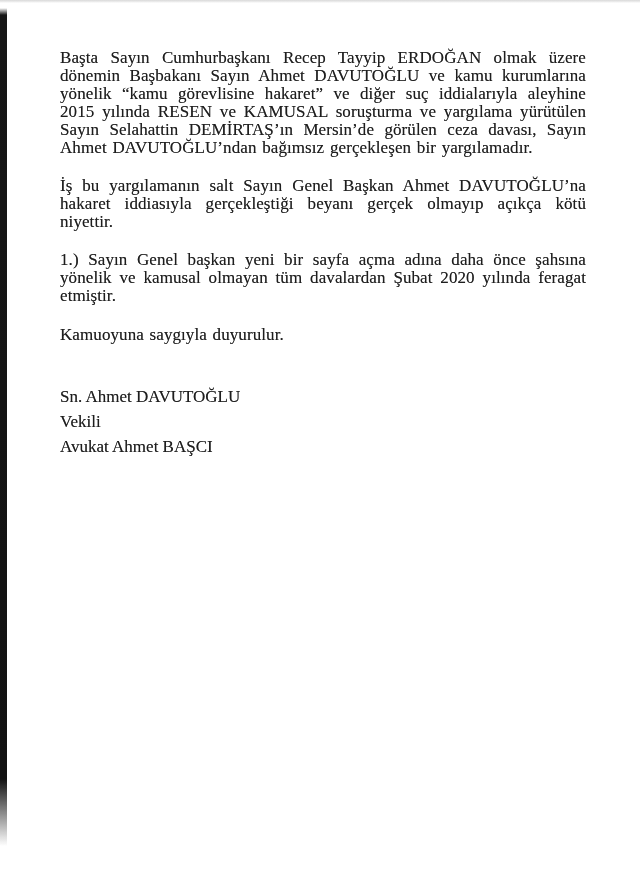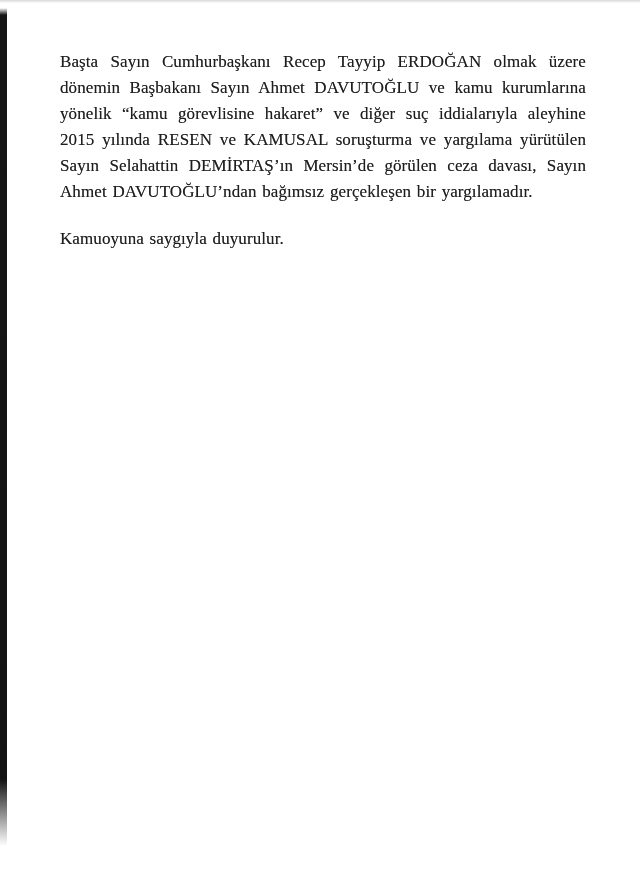"Başta Sayın Cumhurbaşkanı Recep Tayyip" .content p { line-height: 26px -> 18px }
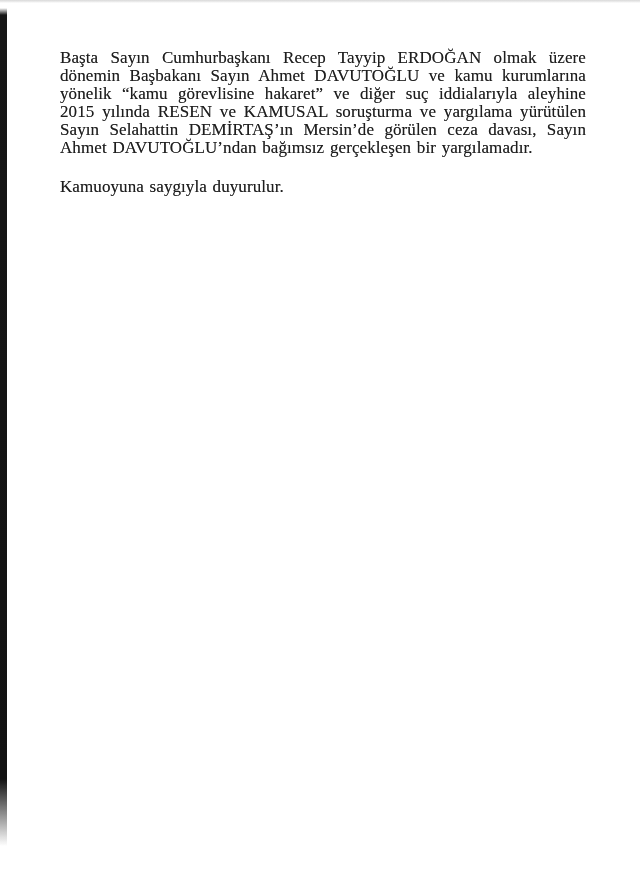"İş bu yargılamanın salt Sayın" p { html: none -> <p>İş bu yargılamanın salt Sayın Genel Başkan Ahmet DAVUTOĞLU’na hakaret iddiasıyla gerçekleştiği beyanı gerçek olmayıp açıkça kötü niyettir.</p> }
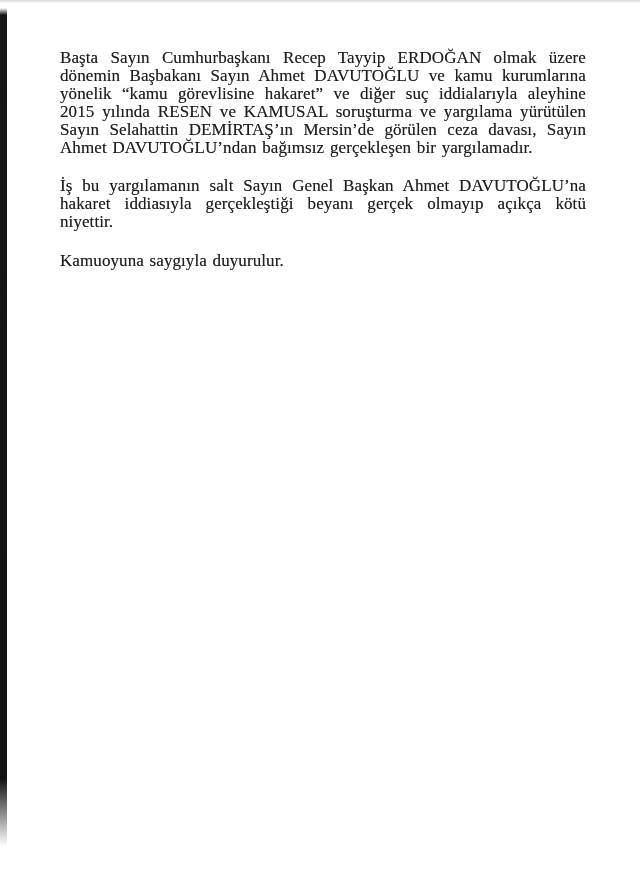"1.) Sayın Genel başkan yeni" p { html: none -> <p>1.) Sayın Genel başkan yeni bir sayfa açma adına daha önce şahsına yönelik ve kamusal olmayan tüm davalardan Şubat 2020 yılında feragat etmiştir.</p> }
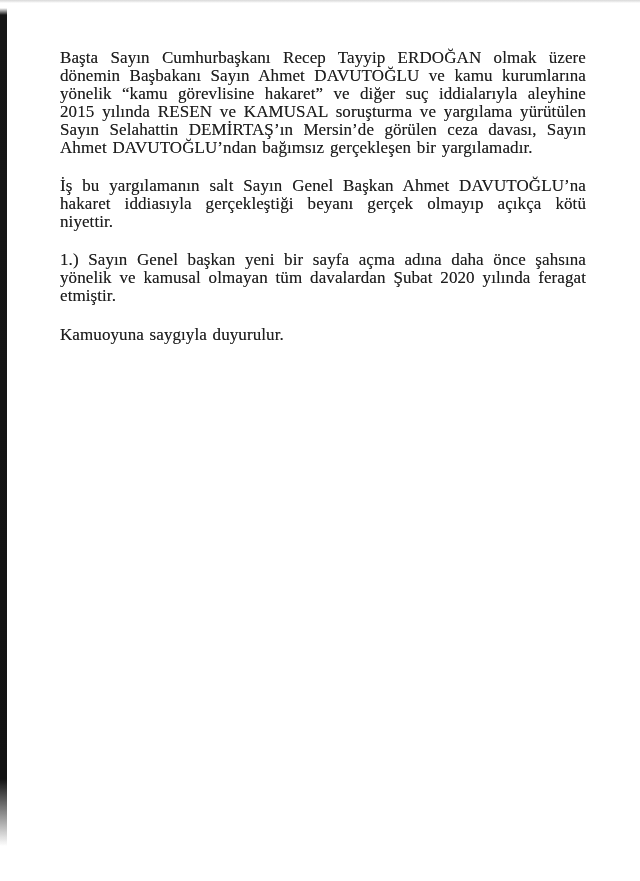"Sn. Ahmet DAVUTOĞLU" div.signature { html: none -> <div> <div>Sn. Ahmet DAVUTOĞLU</div> <div>Vekili</div> <div>Avukat Ahmet BAŞCI</div> </div> }
